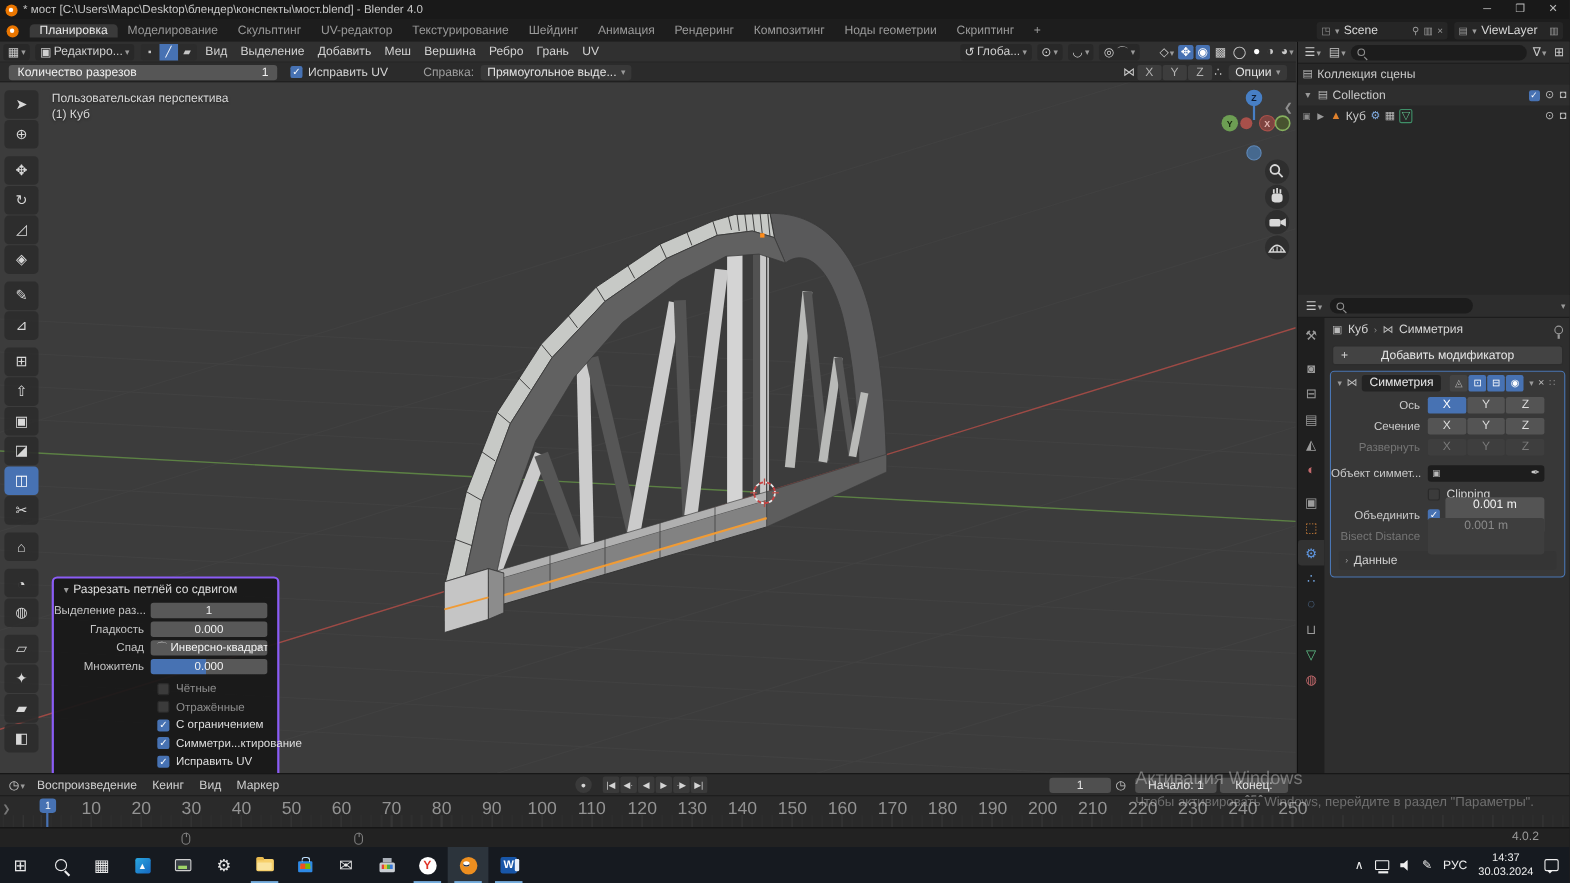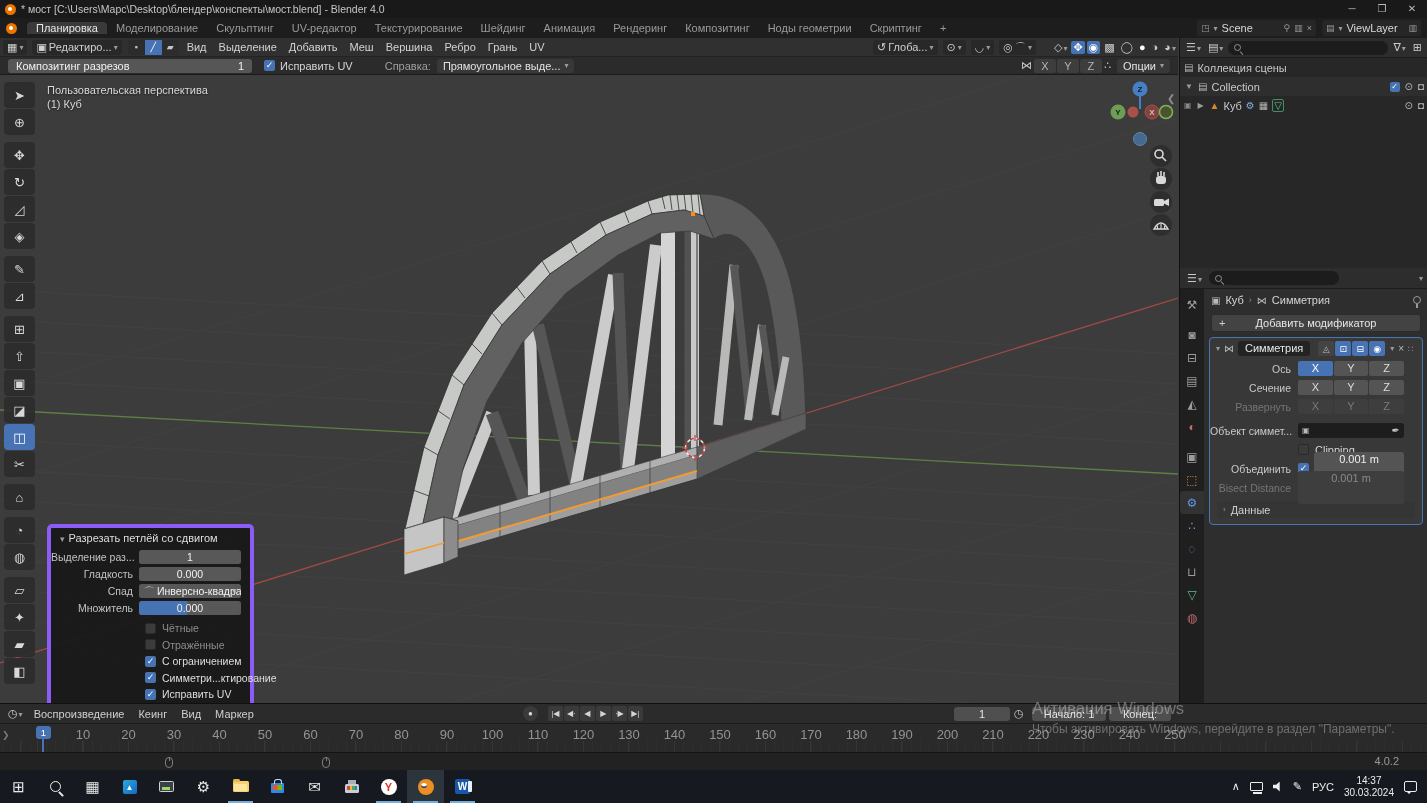"Композитинг разрезов" span { text: Композитинг -> Количество }
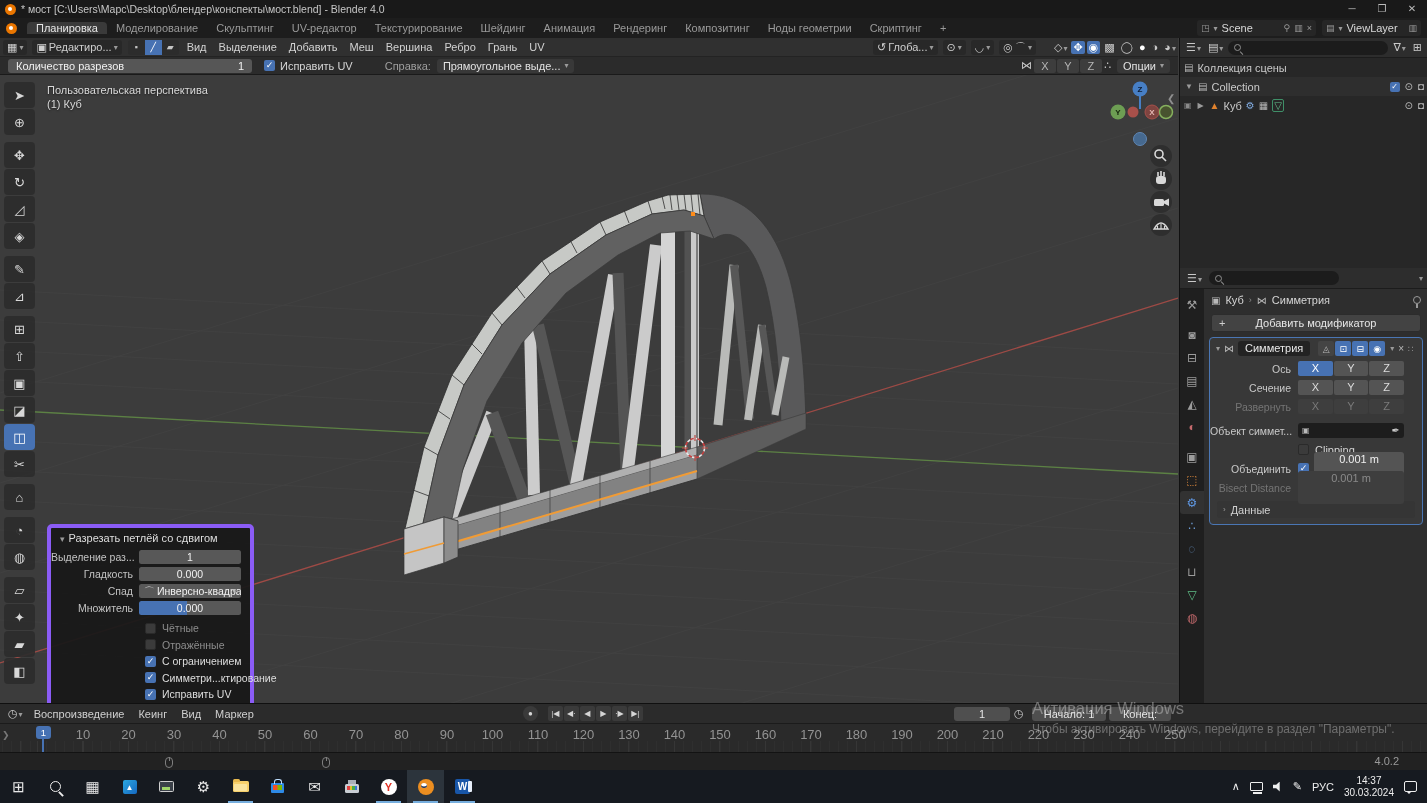"▾ Разрезать петлёй со сдвигом" #oppanel { border: 4px solid #8b5cf6 -> 2px solid #8b5cf6 }
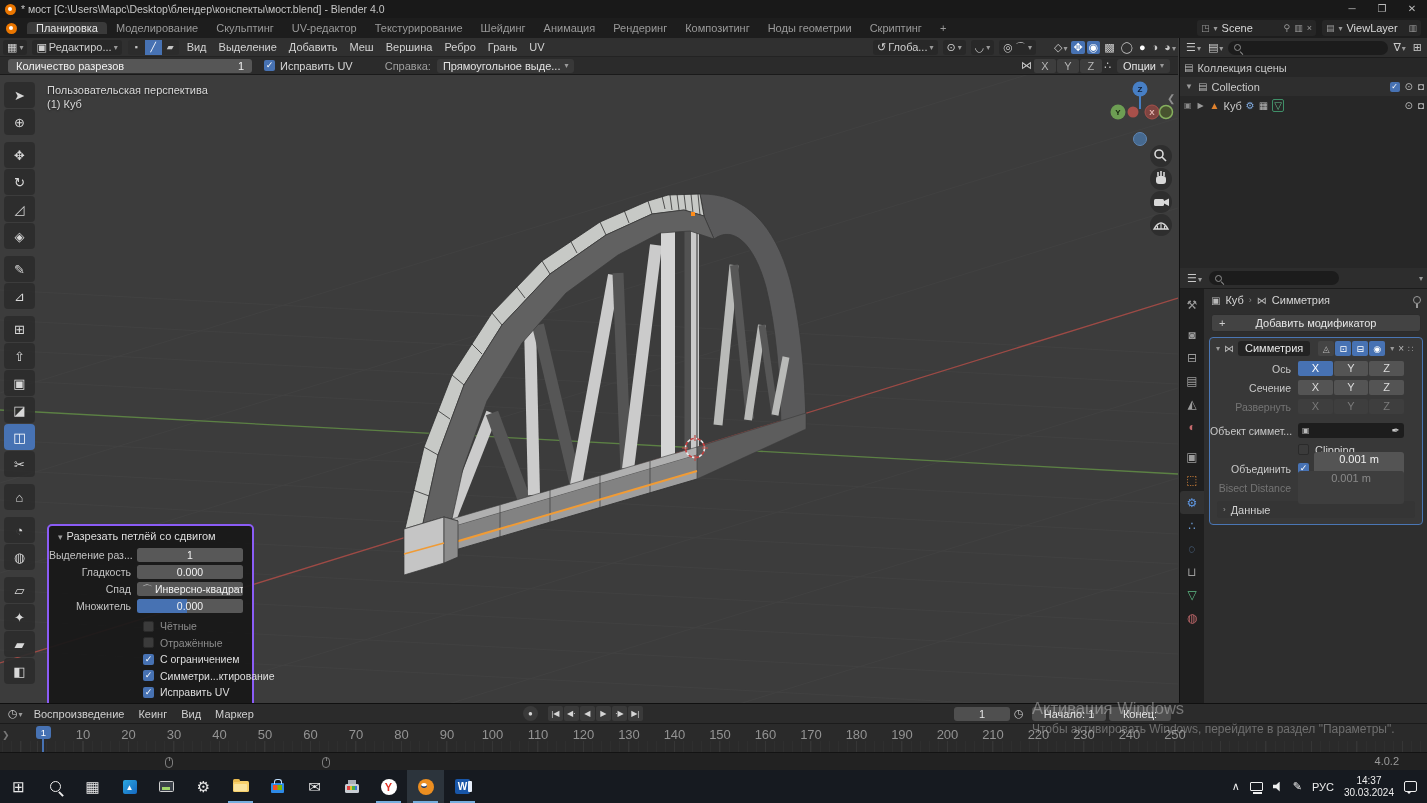"10" .tick { font-size: 13px -> 16px }
